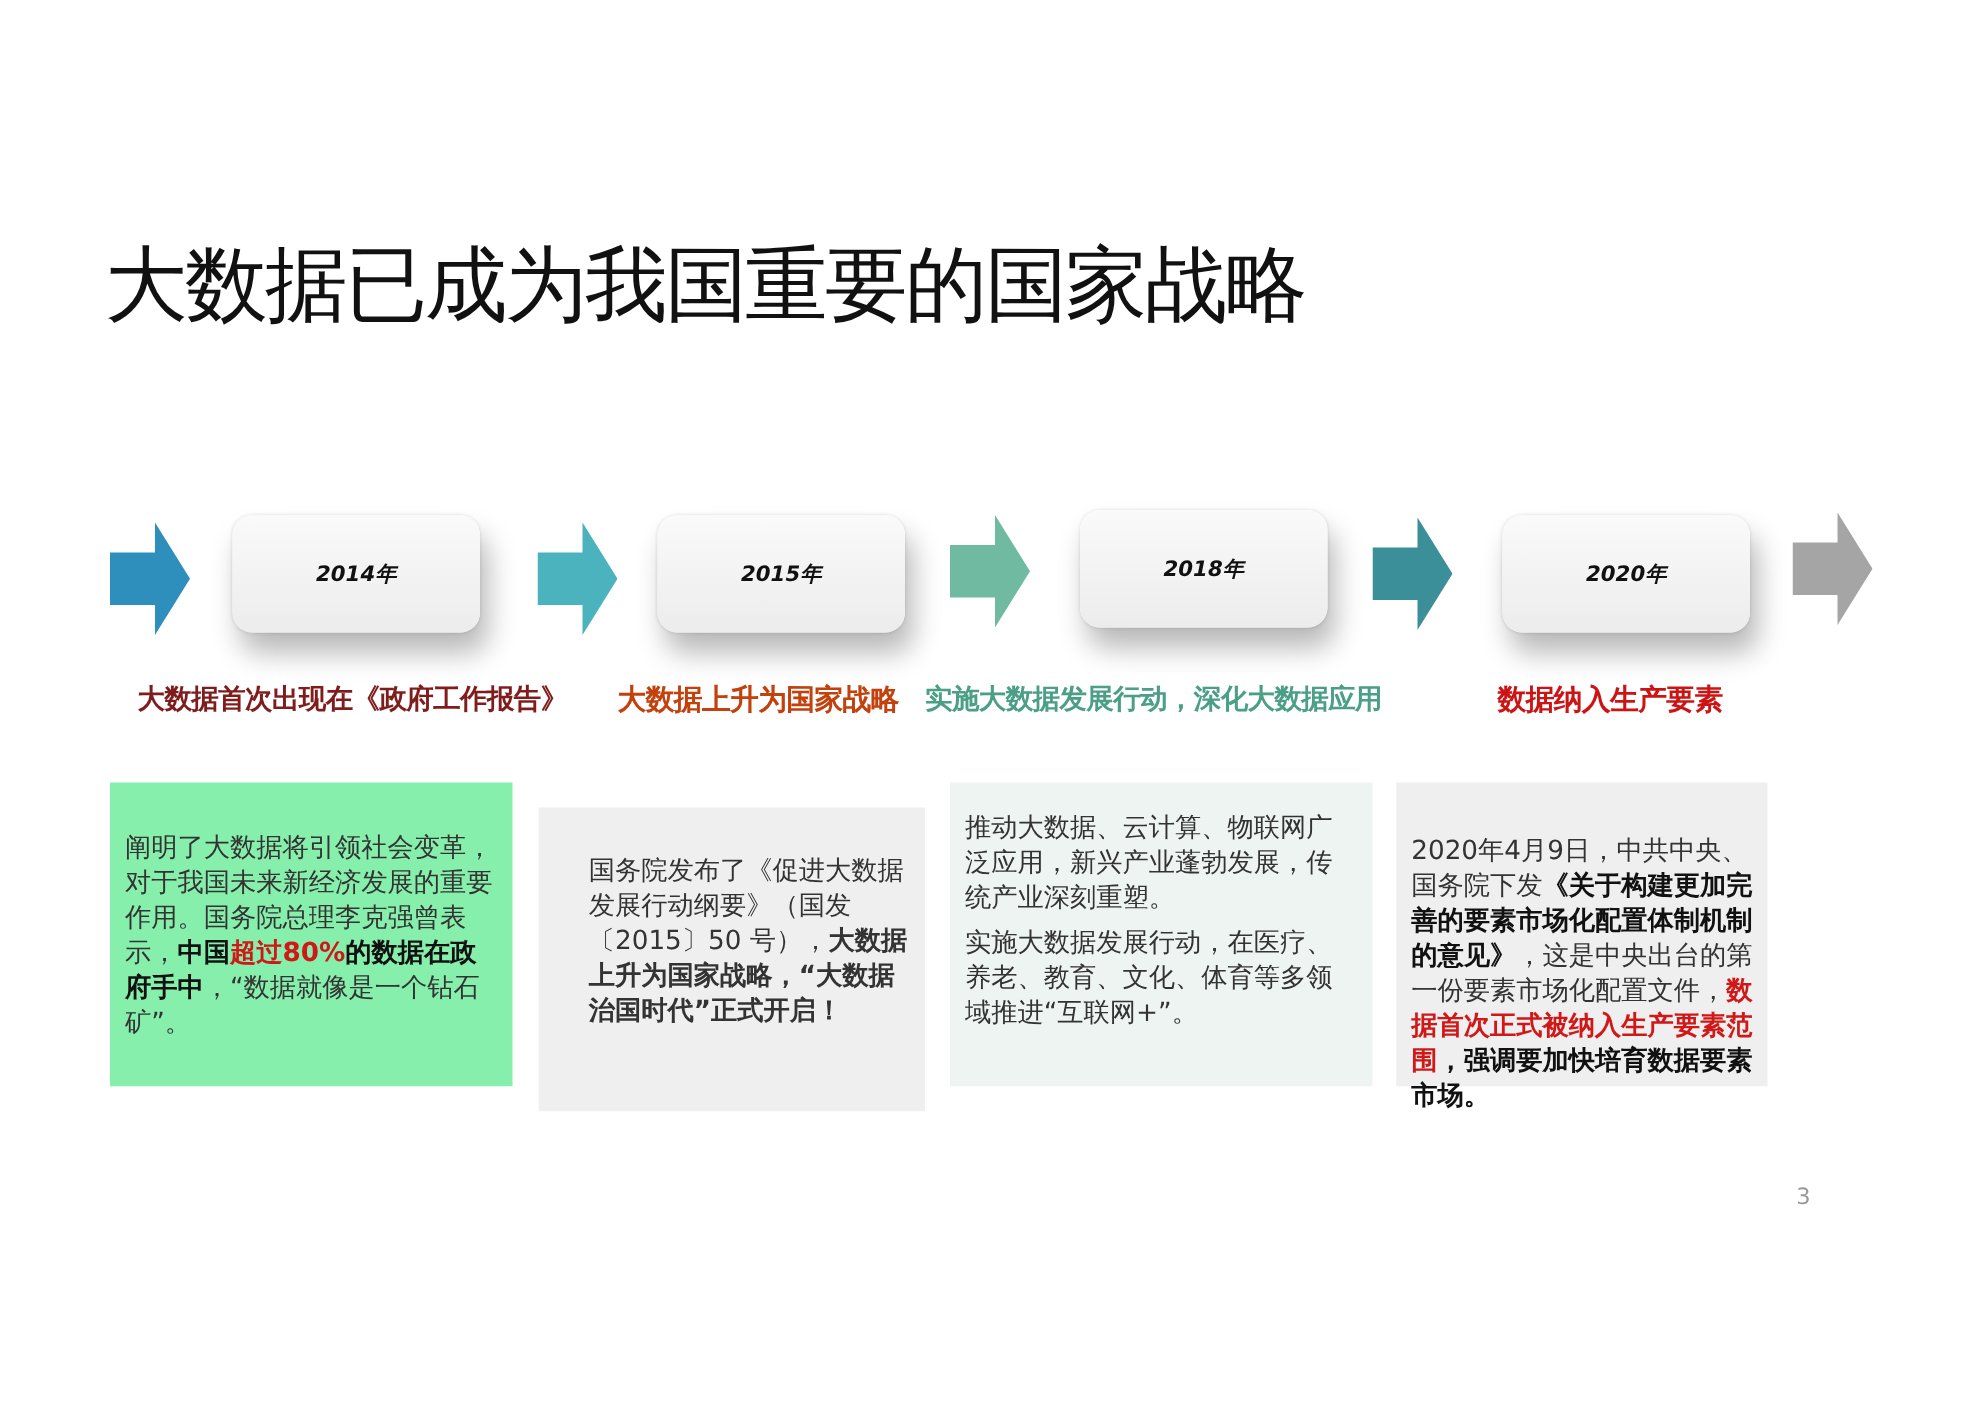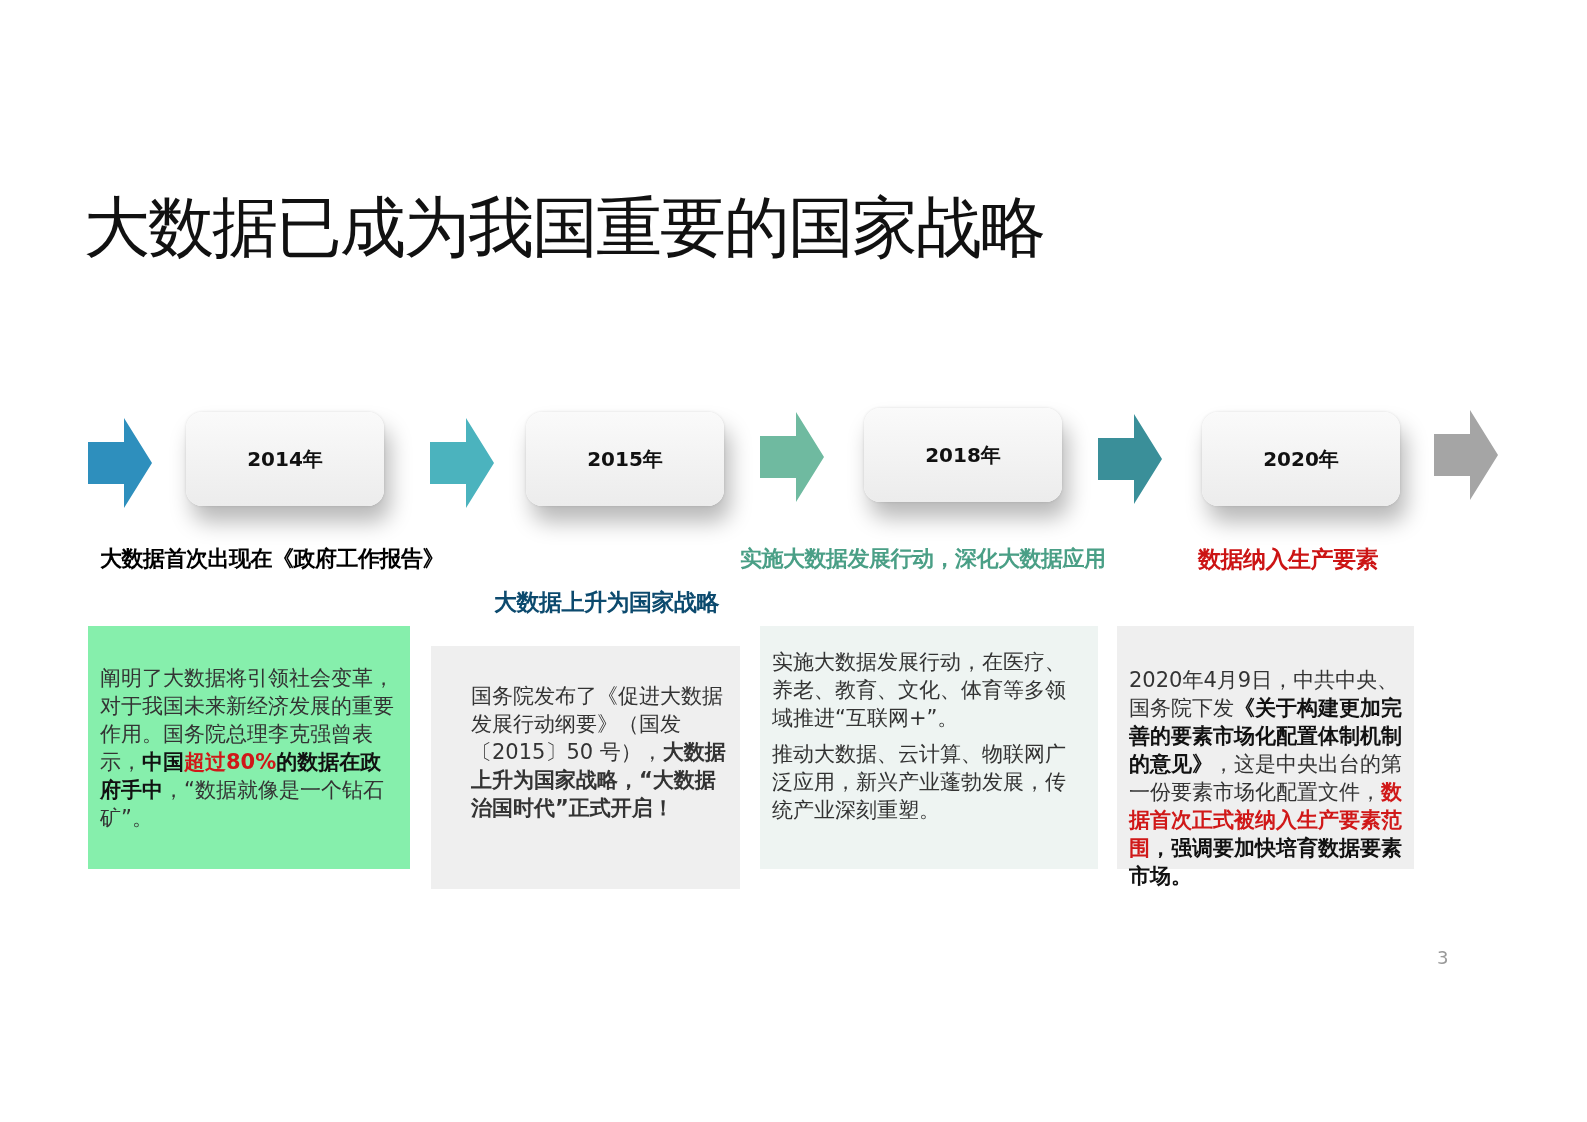"2014年" .year-label { font-size: 20px -> 17px; font-style: none -> italic }
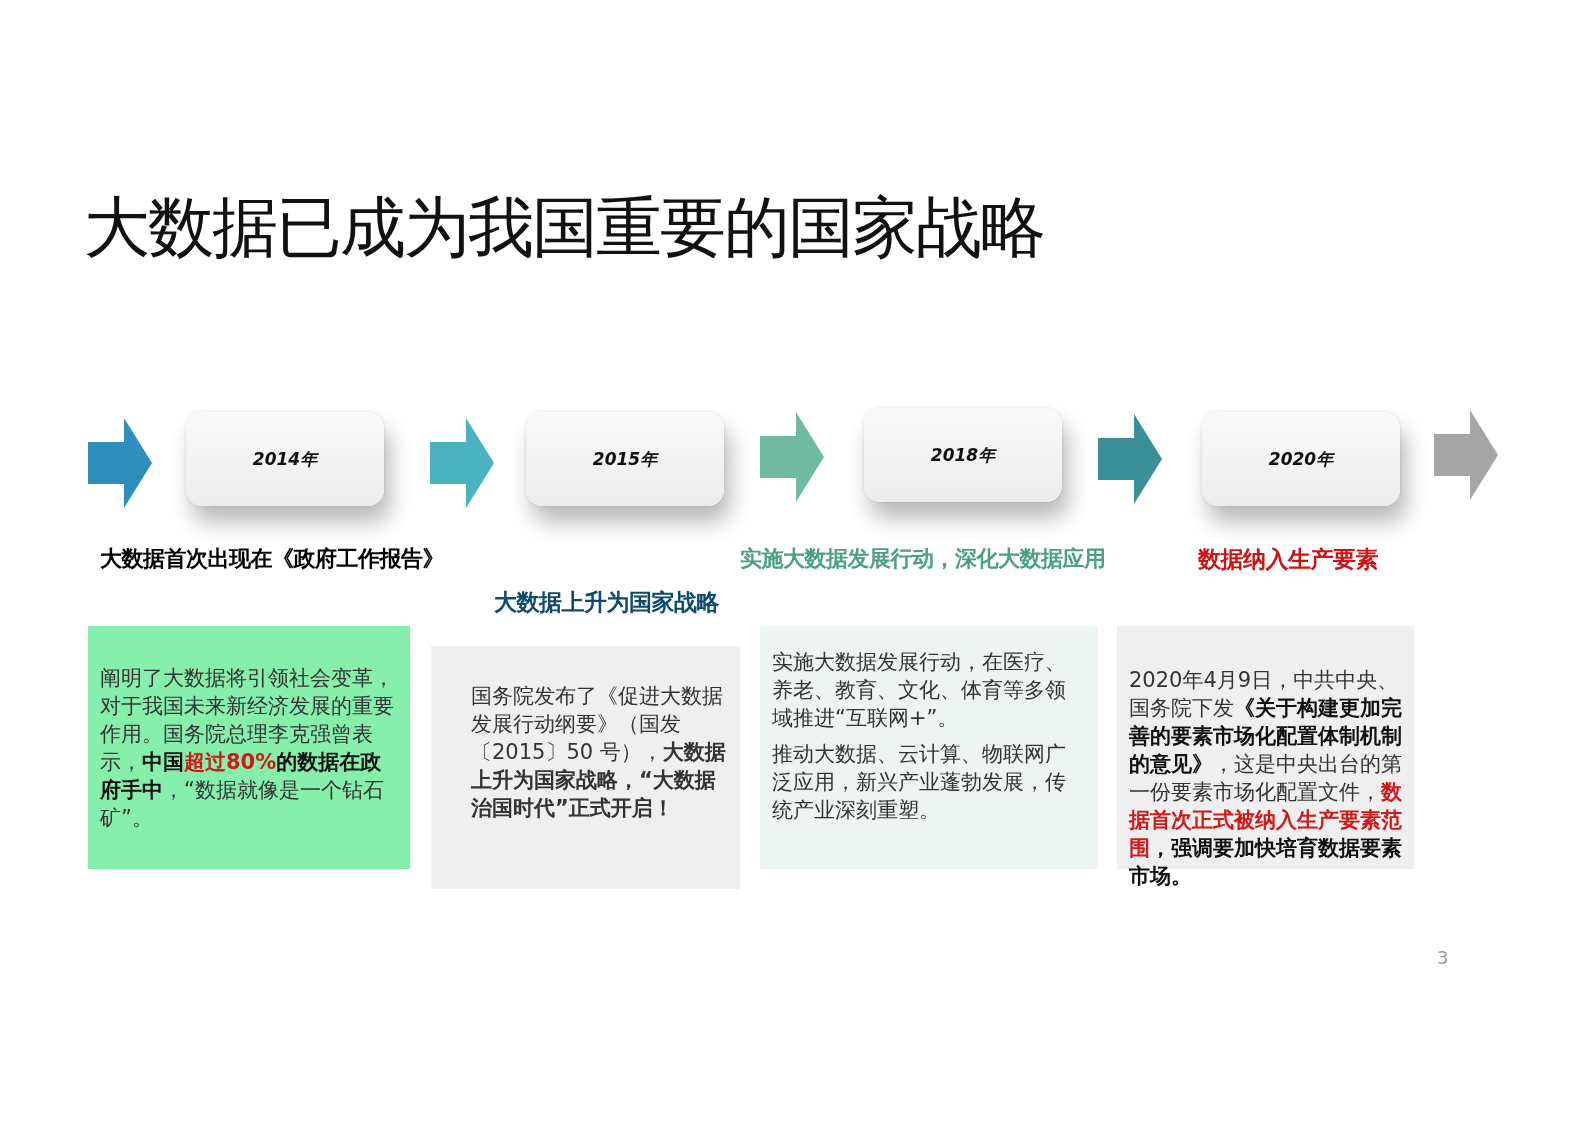"大数据首次出现在《政府工作报告》" div.subtitle { color: #000000 -> #7f1d1d; left: 100px -> 110px }
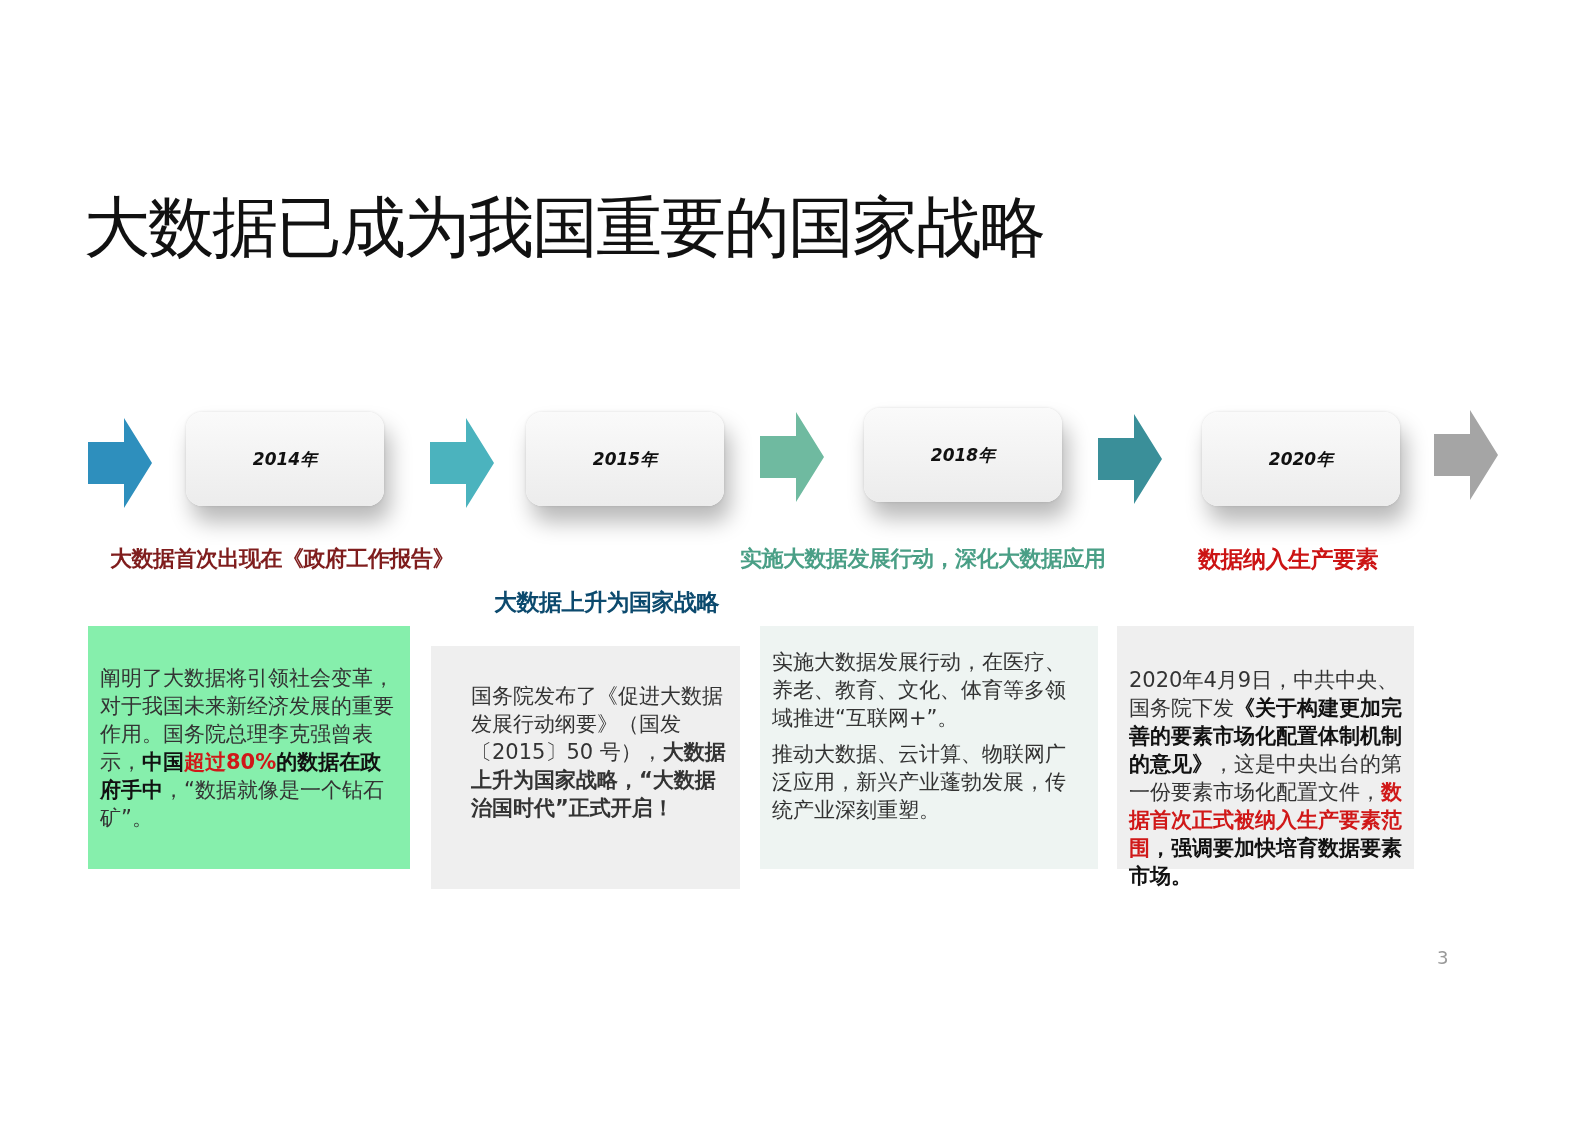"大数据上升为国家战略" div.subtitle { color: #0c4a6e -> #c2410c; margin-top: 43px -> none }
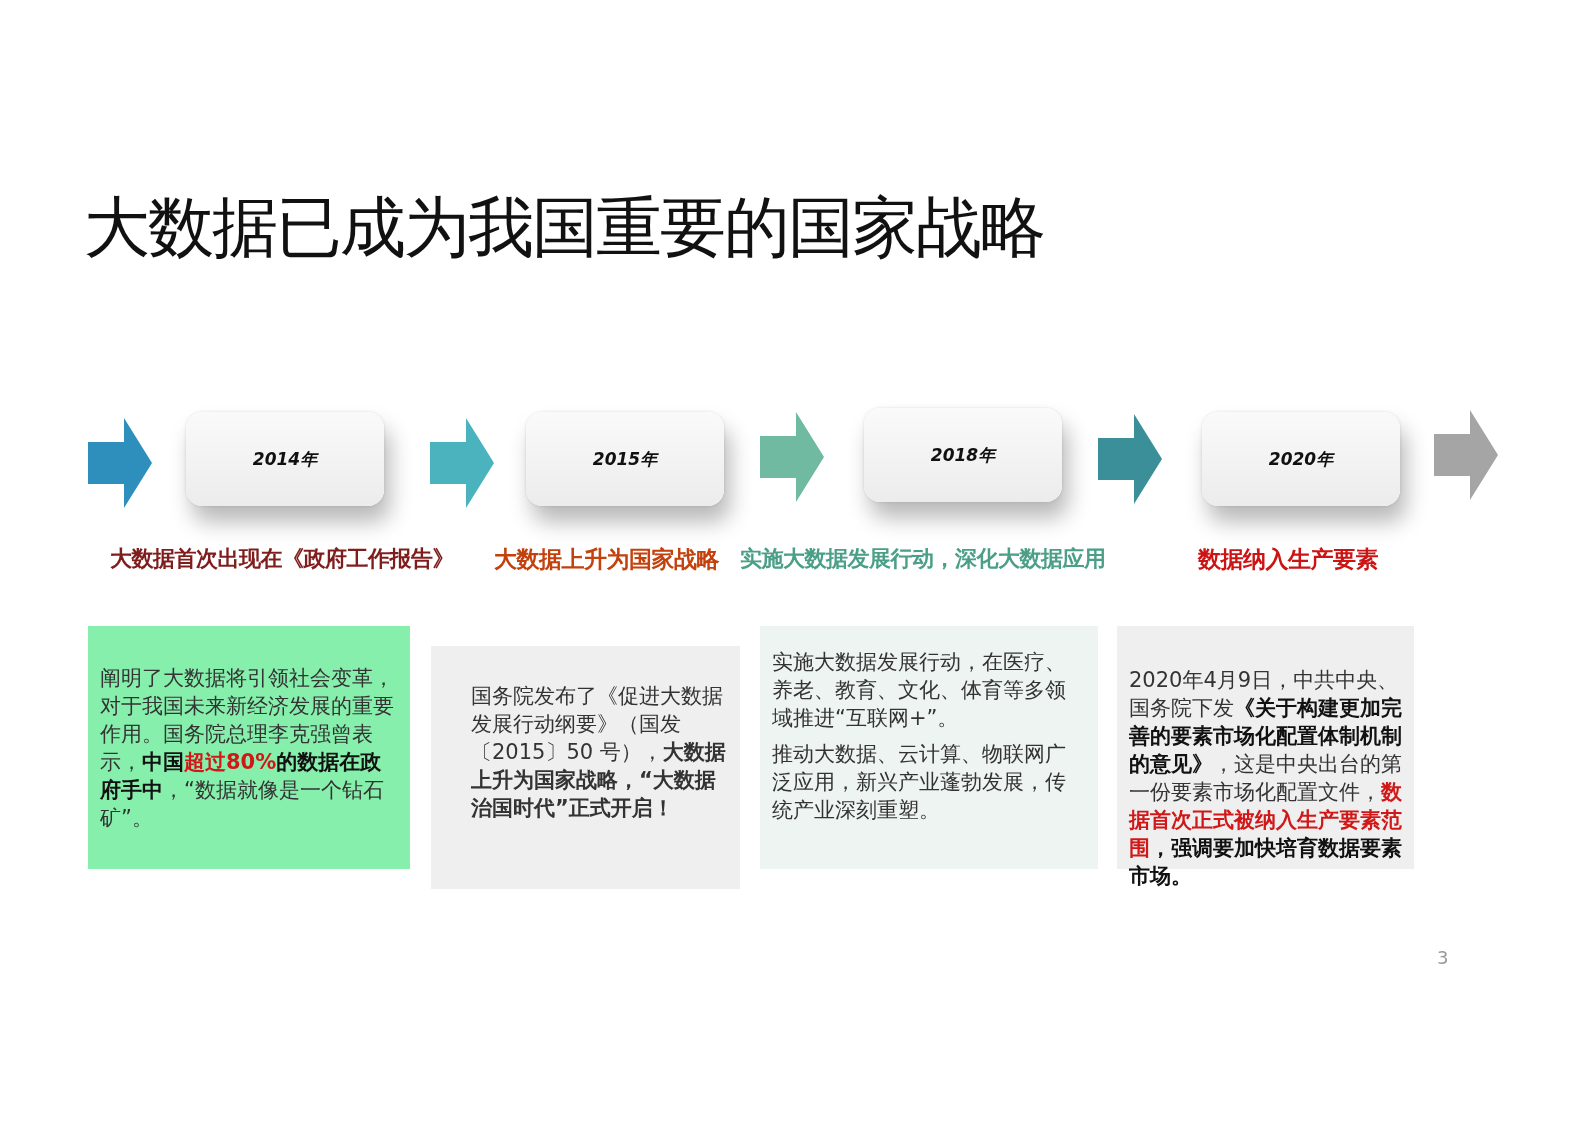"实施大数据发展行动，在医疗、养老、教育、文化、体育等多领域推进“互联网+”。" p { order: before "推动大数据、云计算、物联网广泛应用，新兴产业蓬勃发展，传统产业深刻重塑。" -> after "推动大数据、云计算、物联网广泛应用，新兴产业蓬勃发展，传统产业深刻重塑。" }
